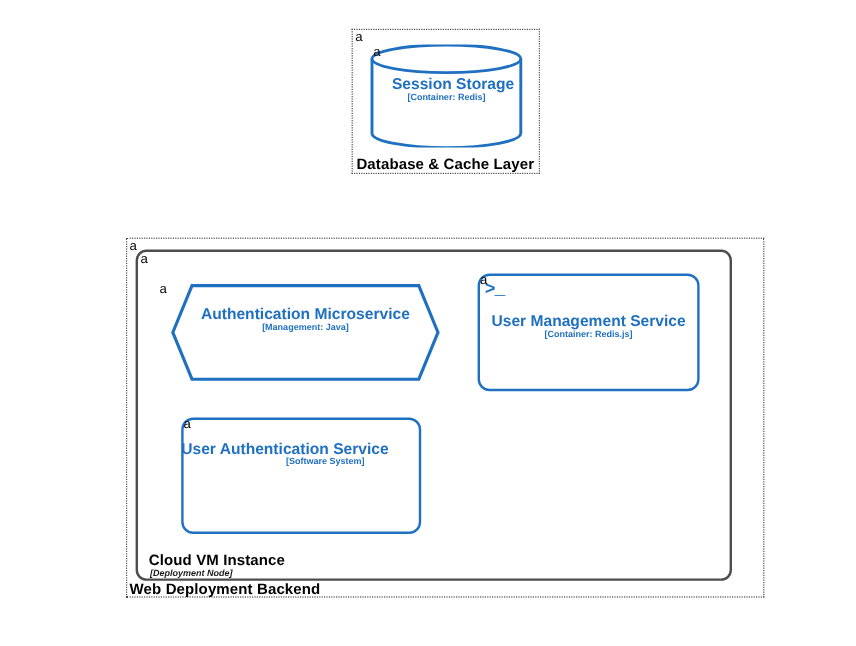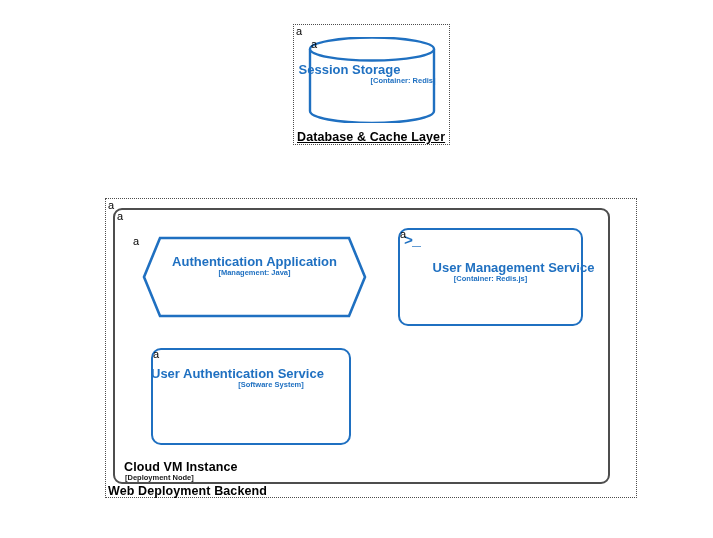"Session Storage" div.el-title { left: 292px -> 320px }
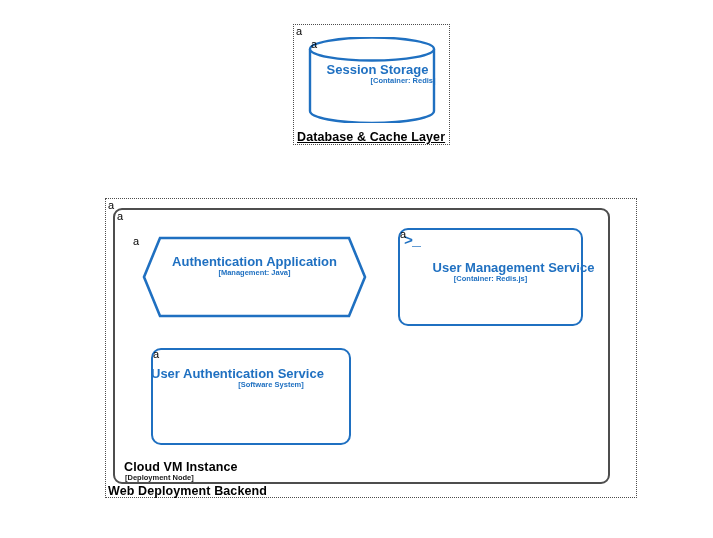"[Container: Redis]" div.el-sub { padding-left: 31px -> none }
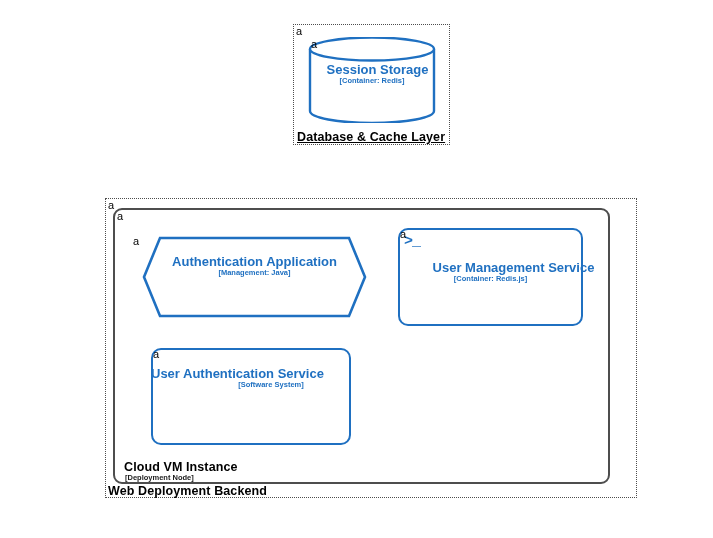"Database & Cache Layer" div.boundary-label { text-decoration: underline -> none }
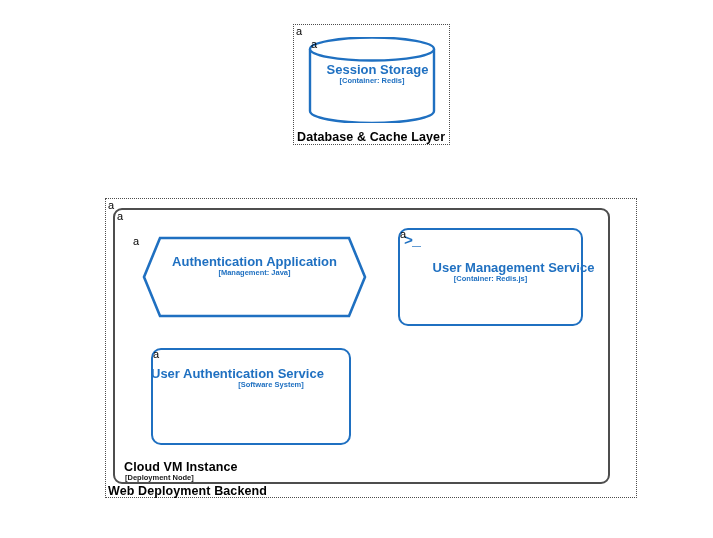"Authentication Application" div.el-title { text: Application -> Microservice }
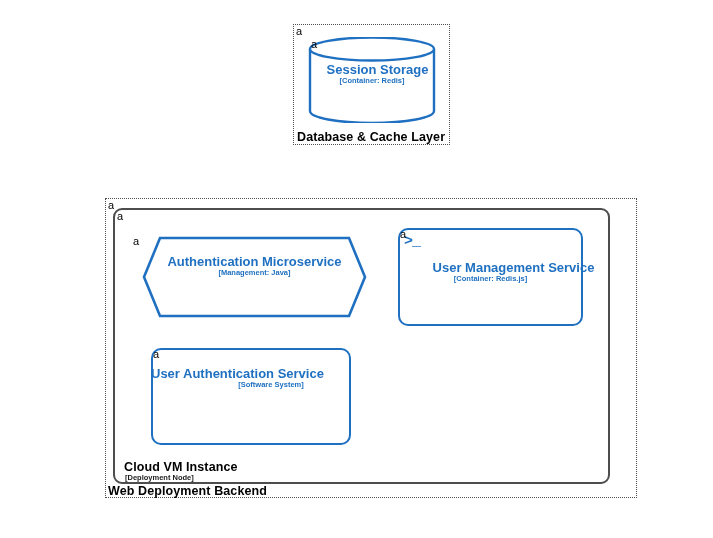"User Management Service" div.el-title { padding-left: 23px -> none }
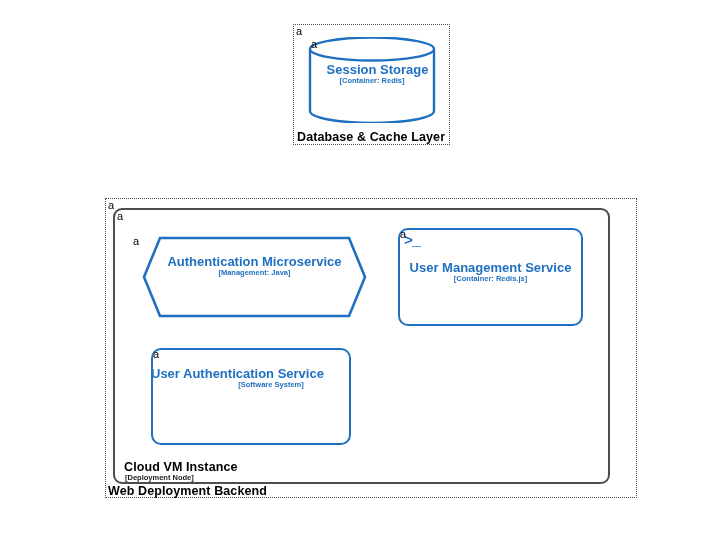"[Deployment Node]" div.boundary-sublabel { font-style: none -> italic }
